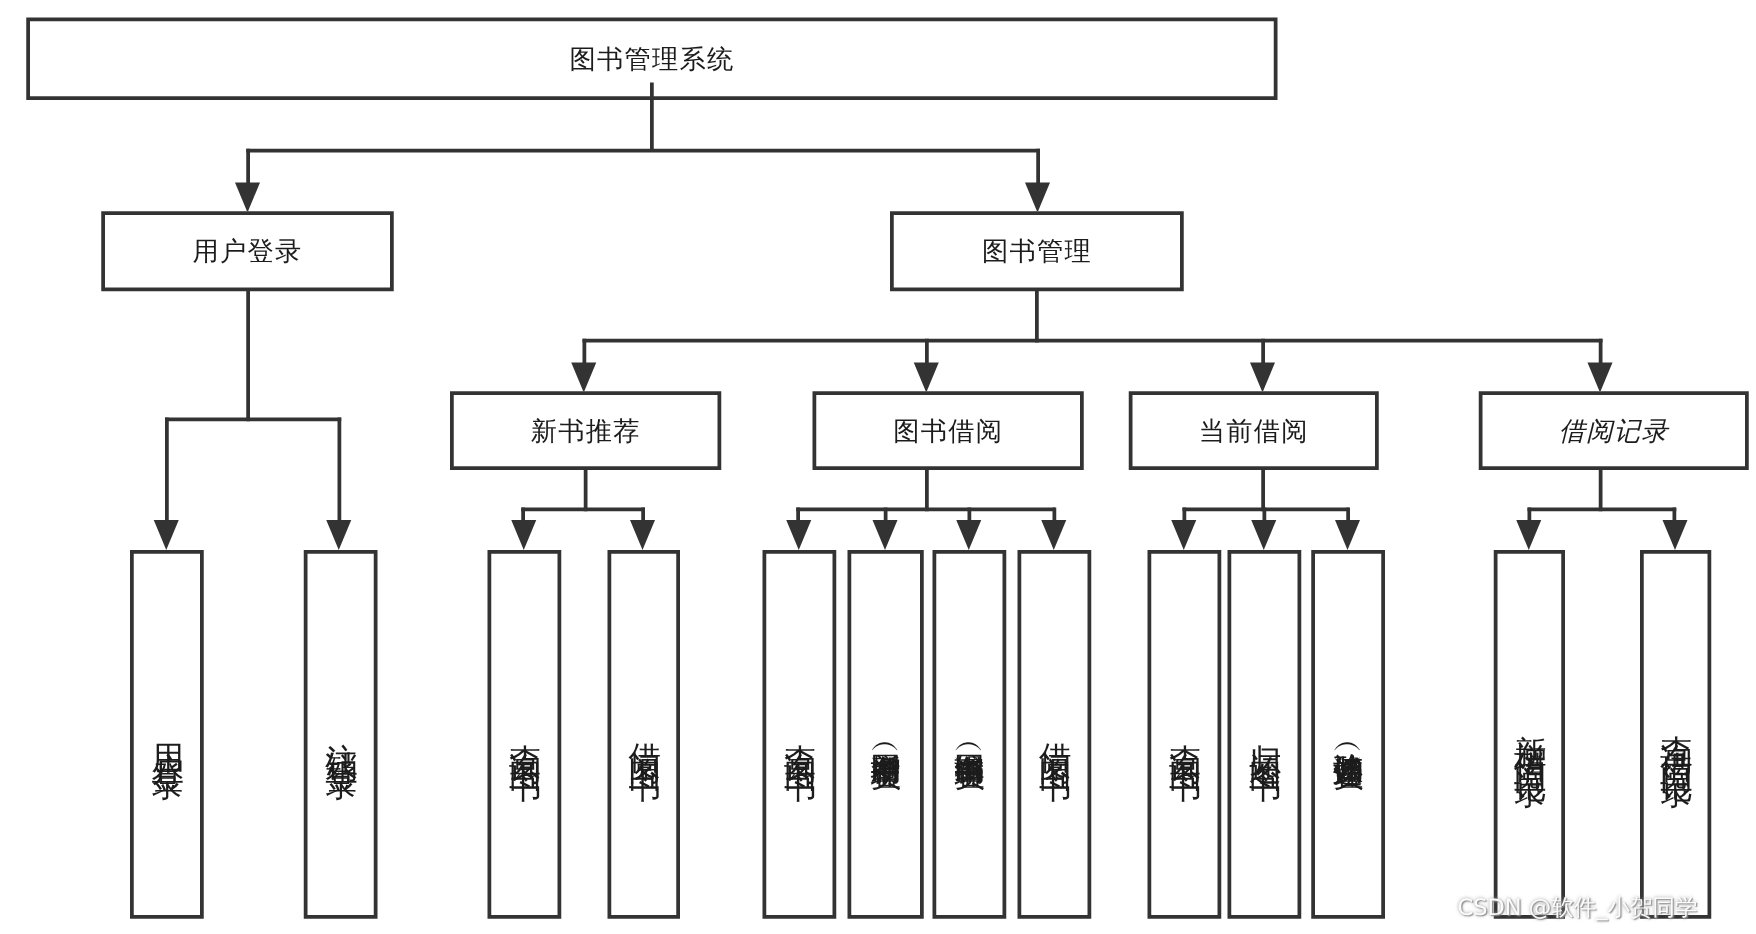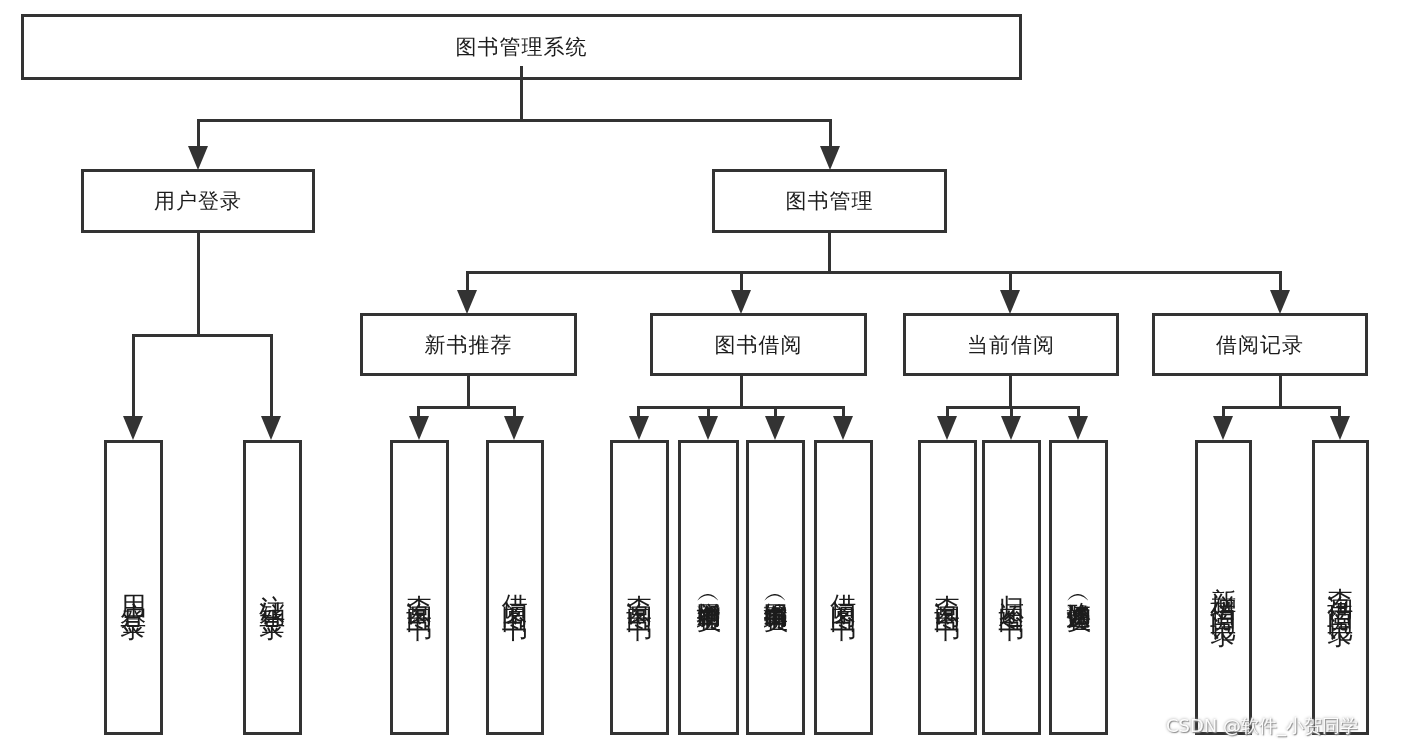"当前借阅" div.box { width: 216px -> 200px }
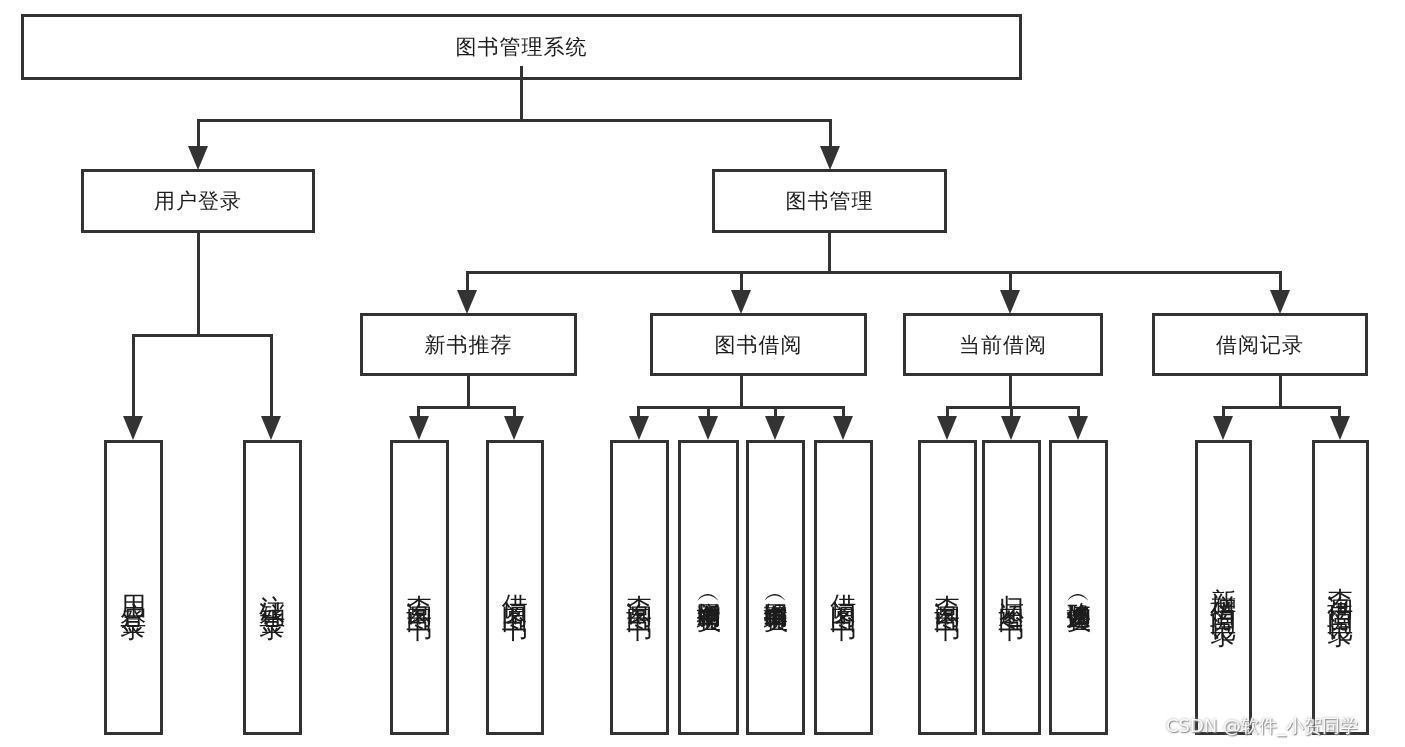"借阅记录" div.box { font-style: none -> italic; left: 1152px -> 1183px }
